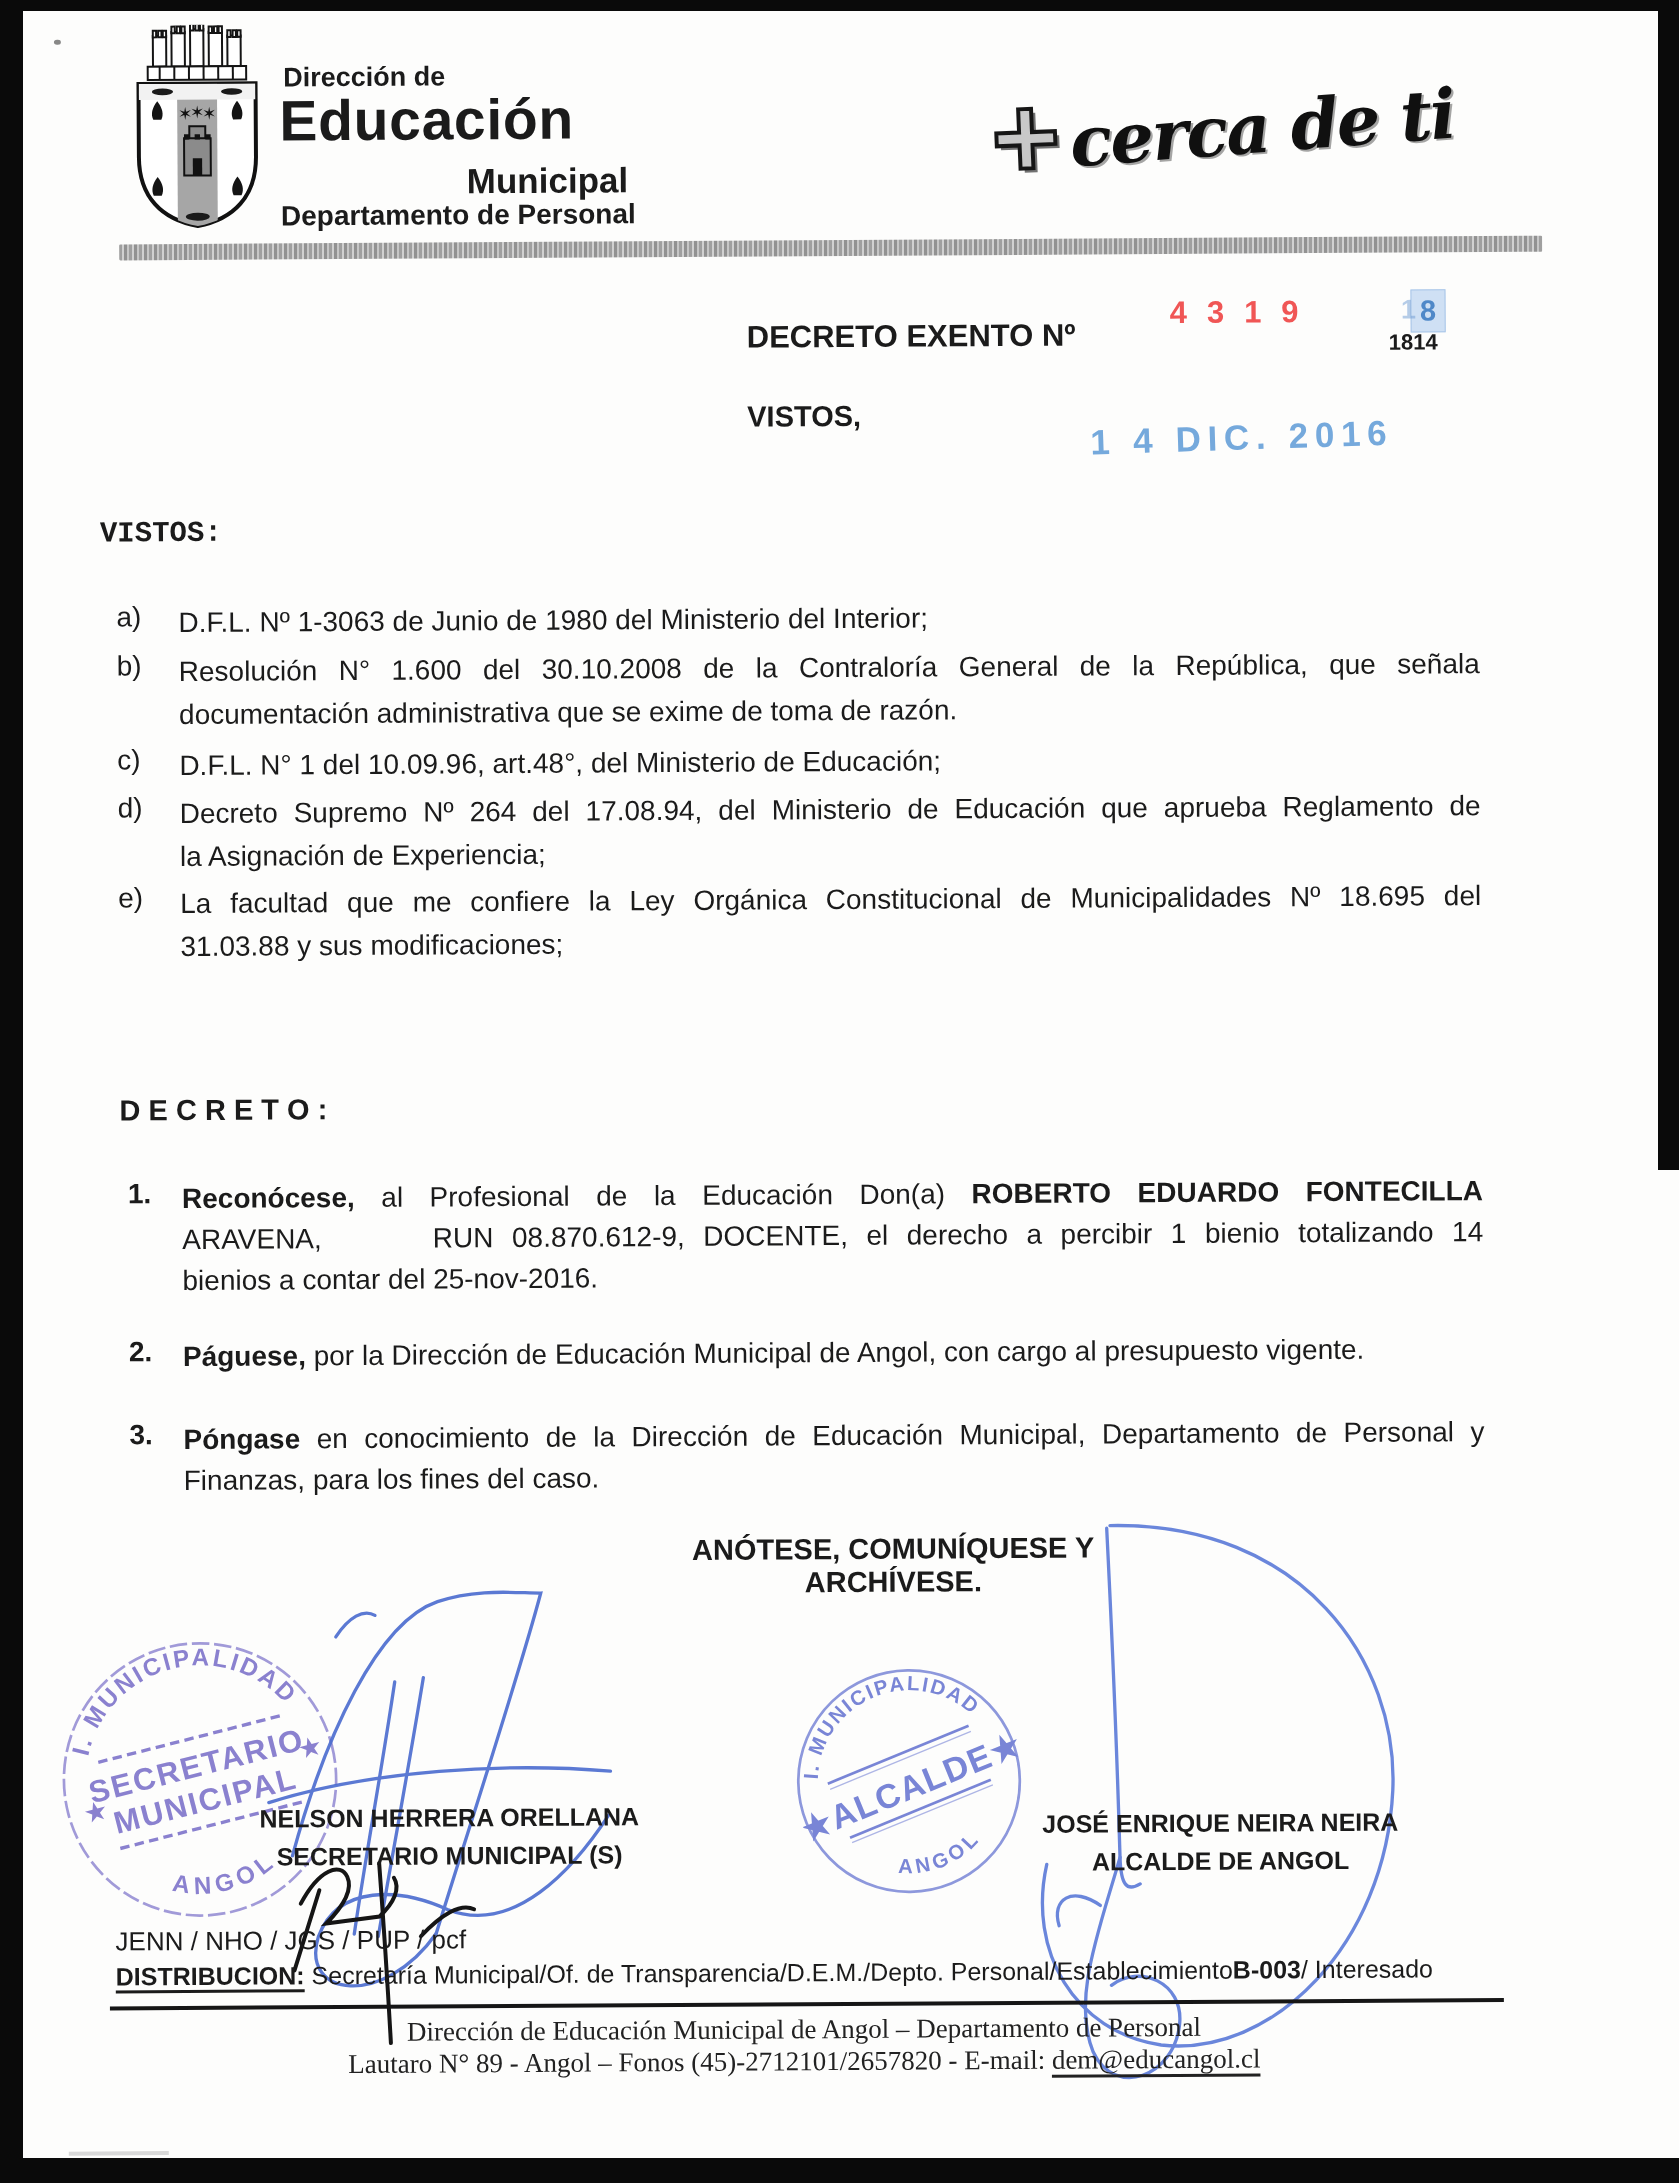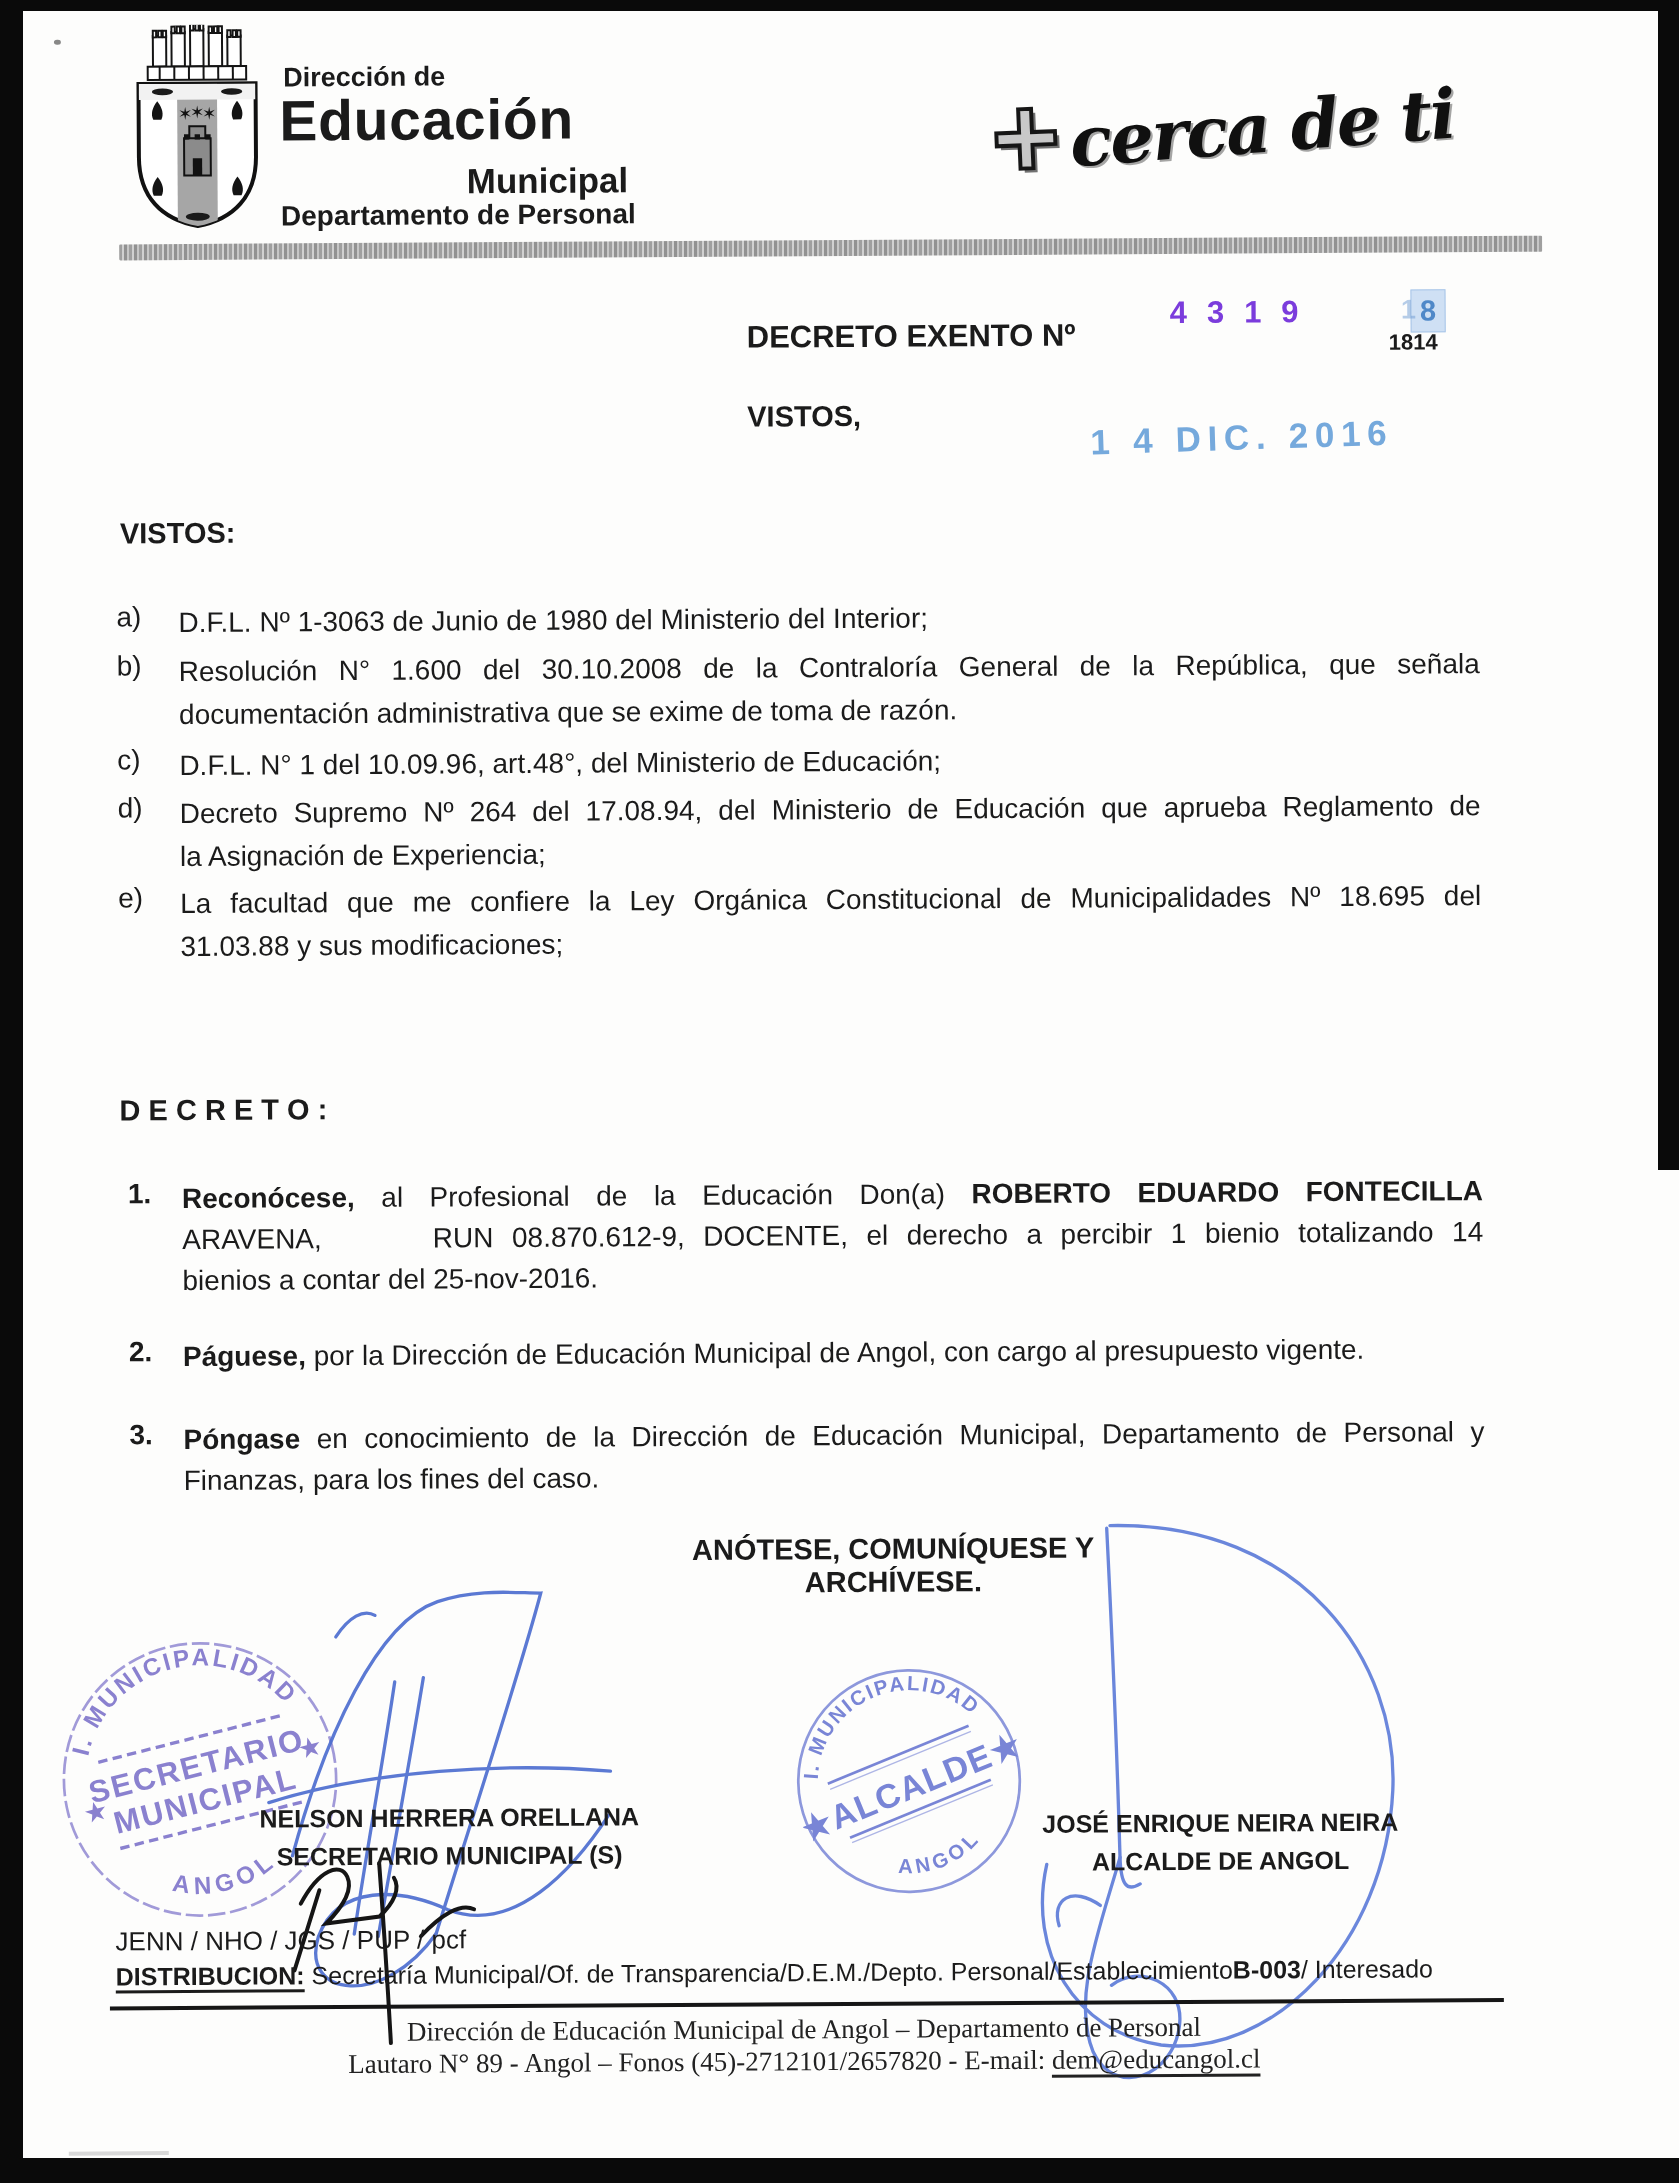"4319" .num-blue { color: #6d28d9 -> #ef4444 }
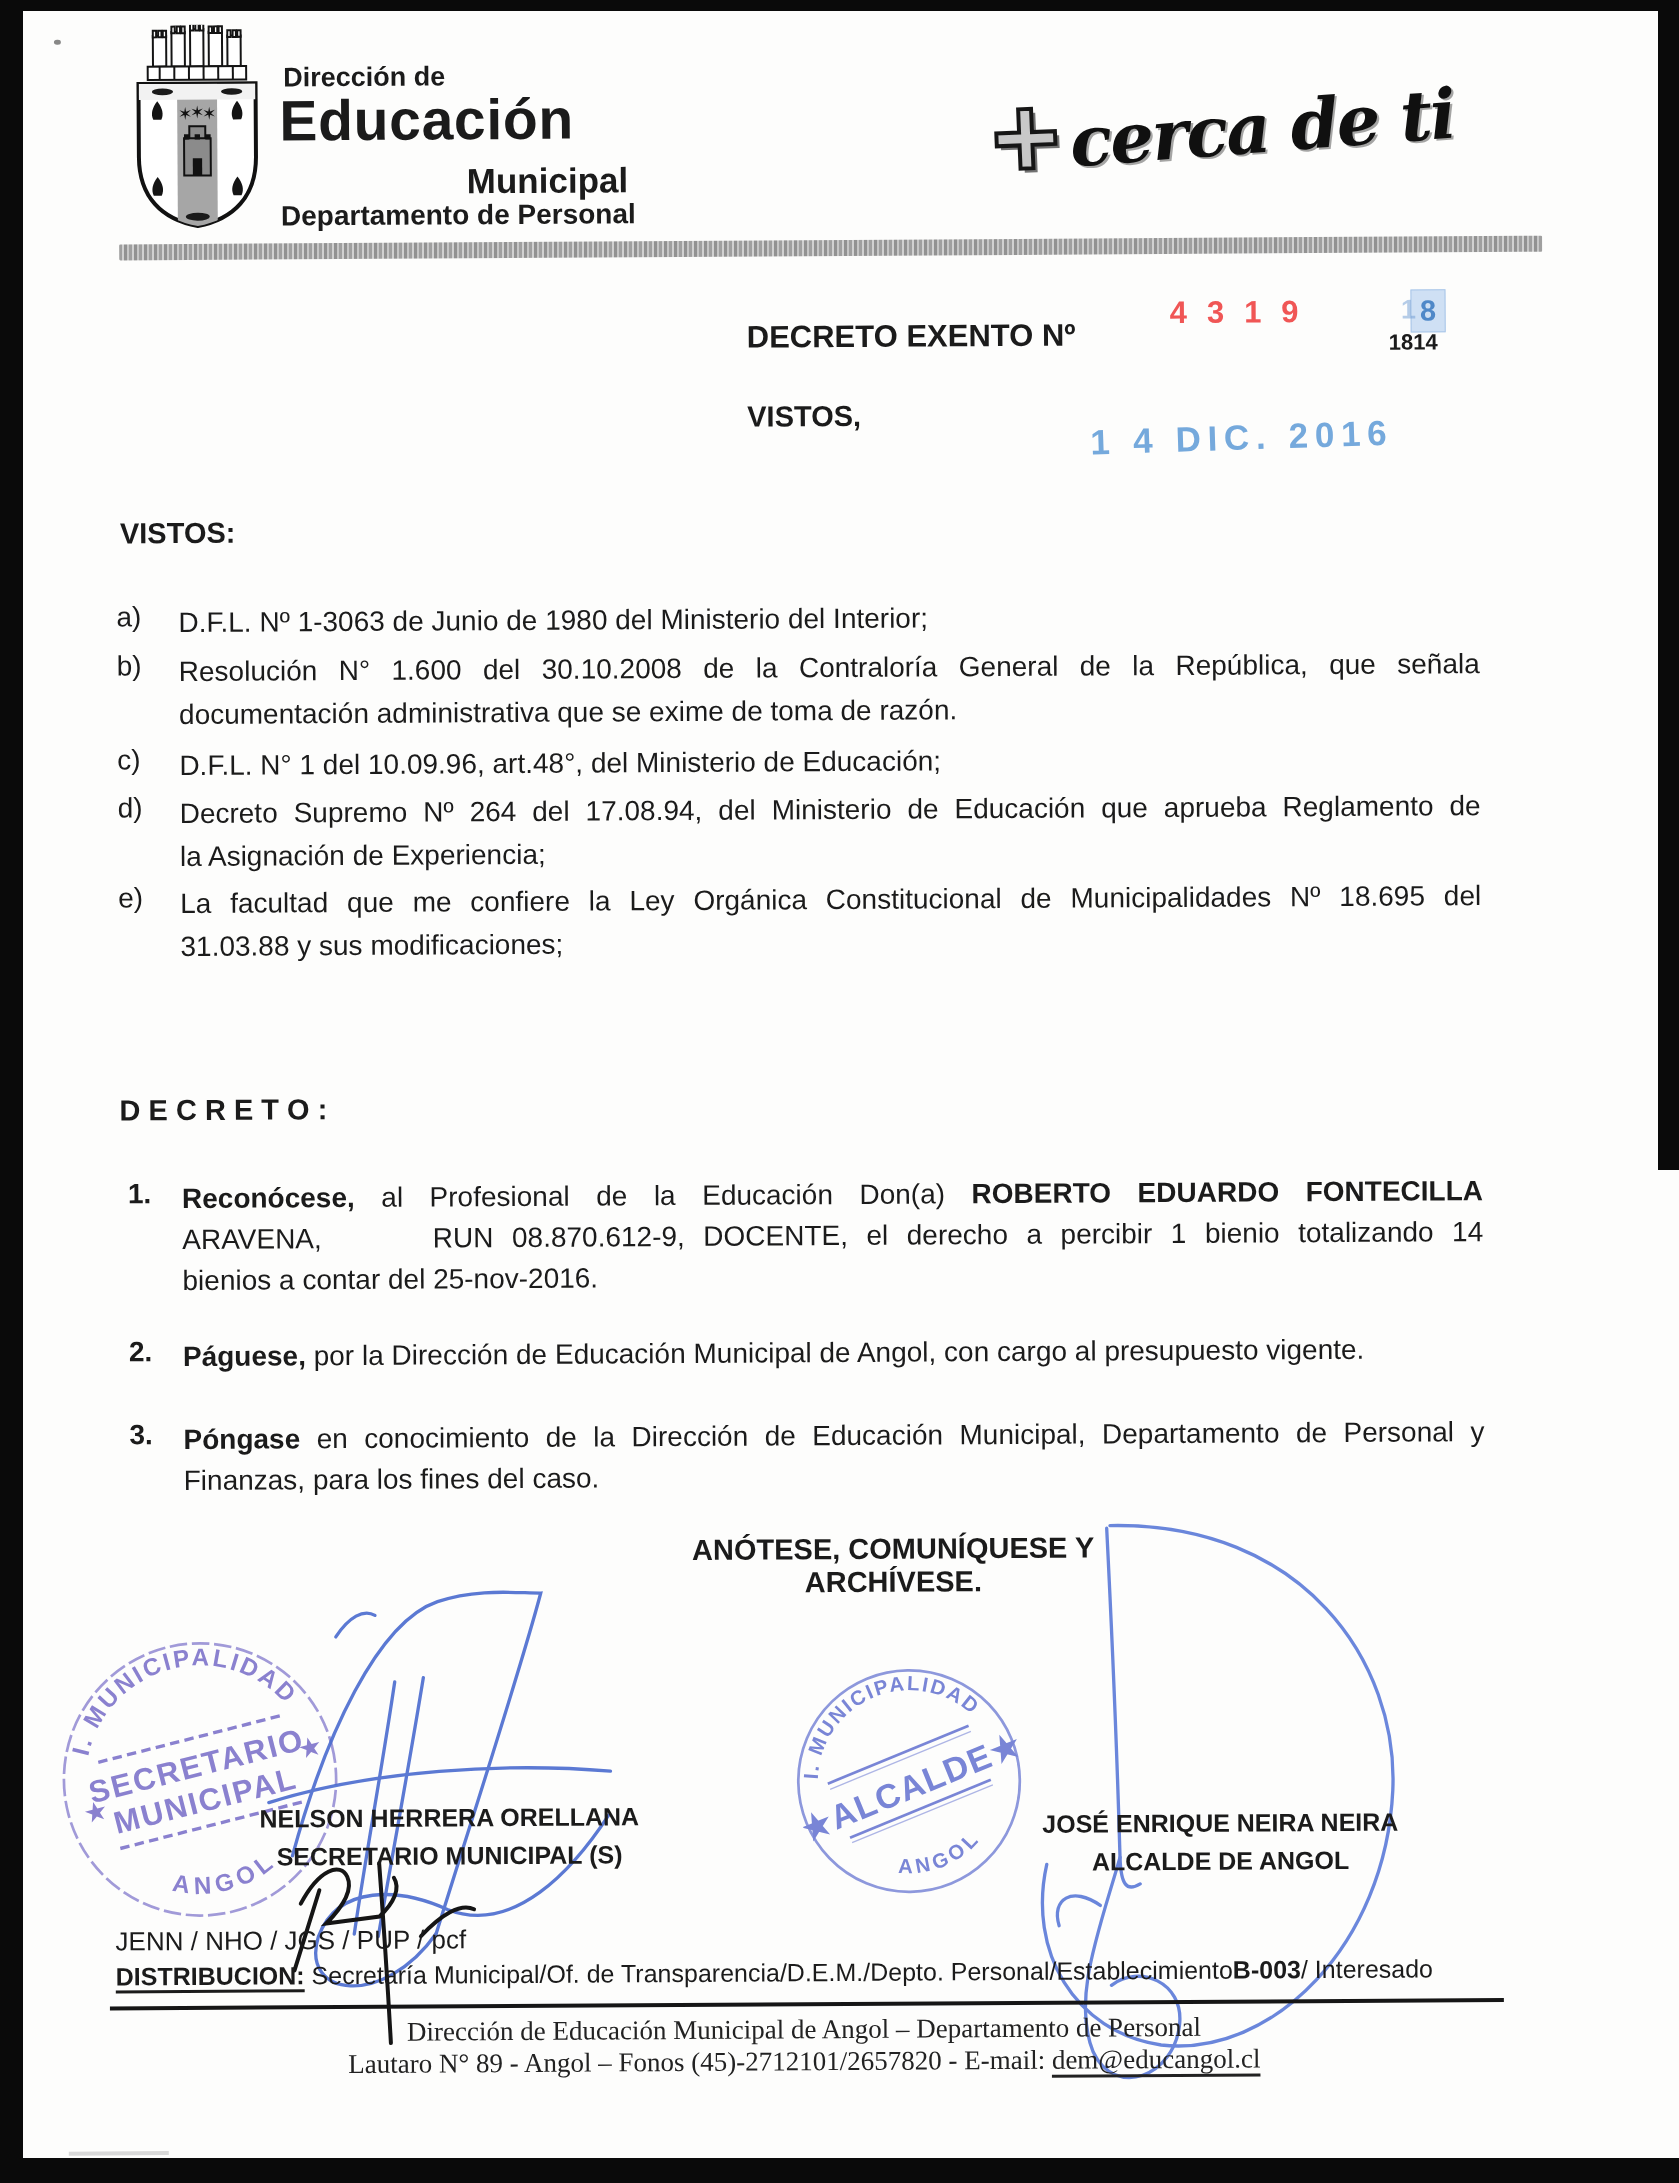"VISTOS:" div.abs { font-family: none -> Liberation Mono, monospace; left: 122px -> 102px }
